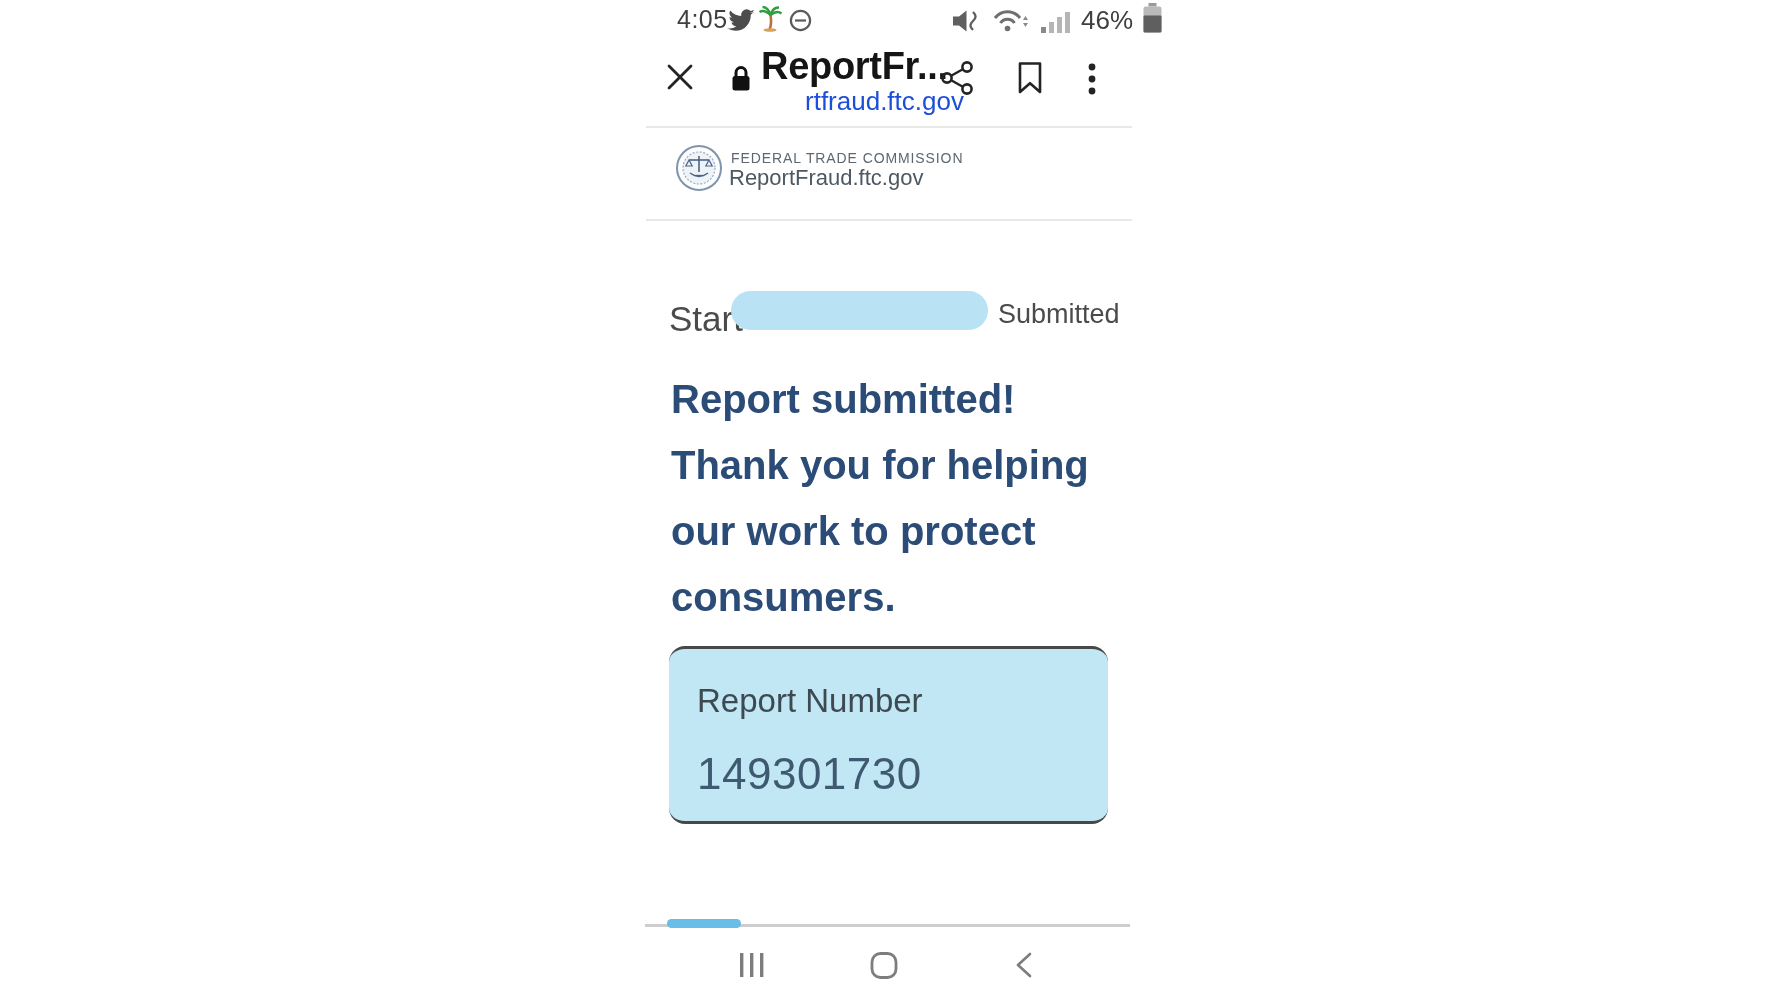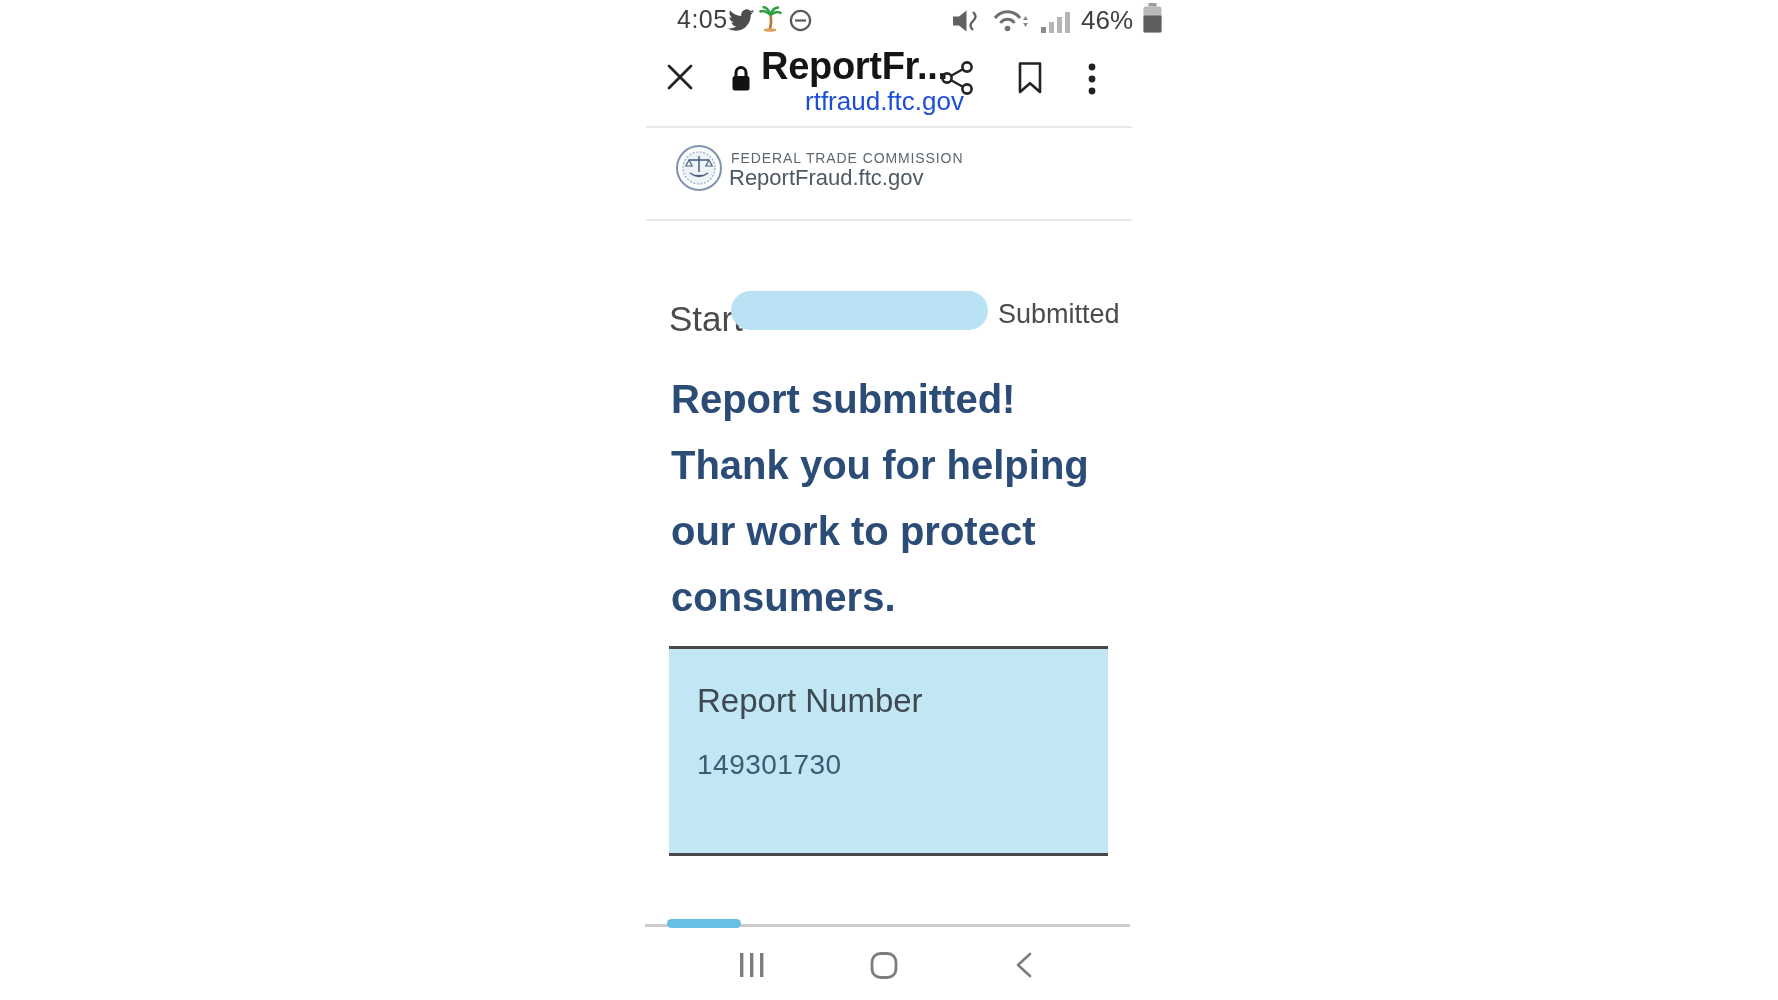"Report Number" #panel { border-radius: none -> 16px; height: 210px -> 178px }
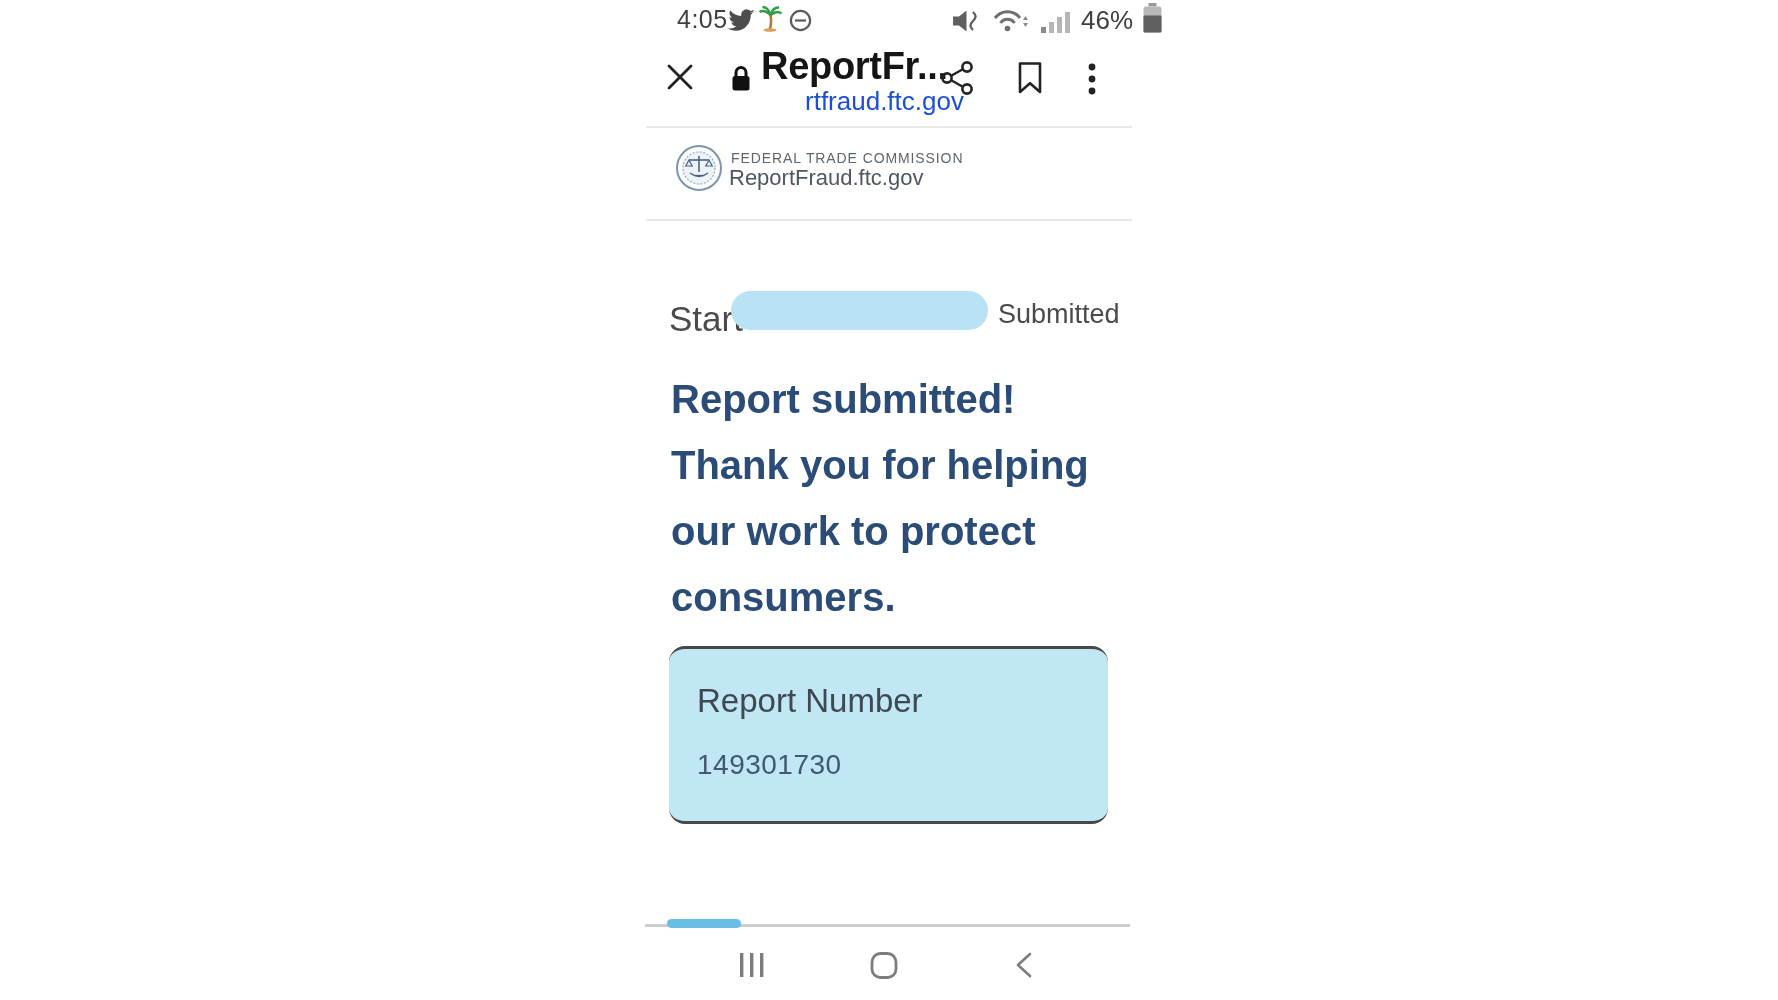"149301730" #panelNum { font-size: 28px -> 44px }
